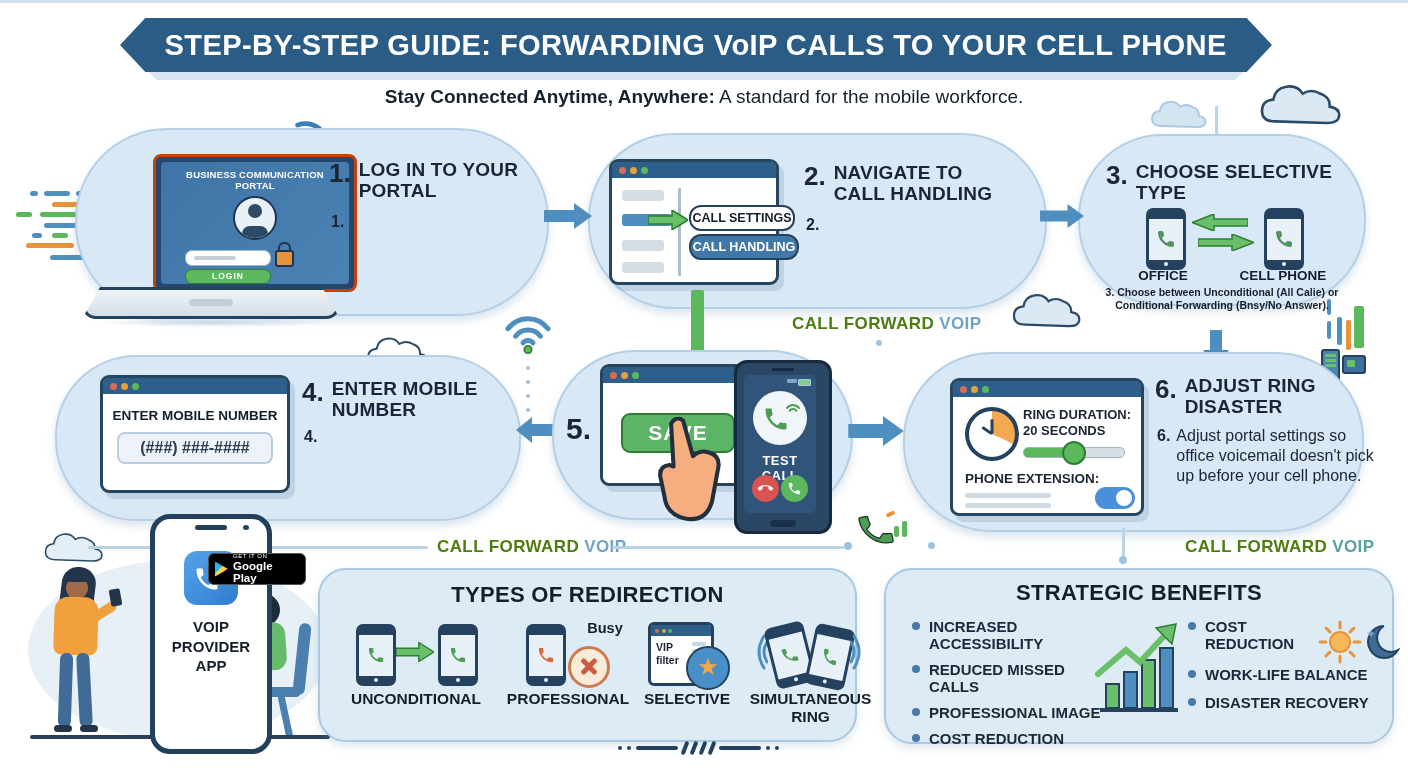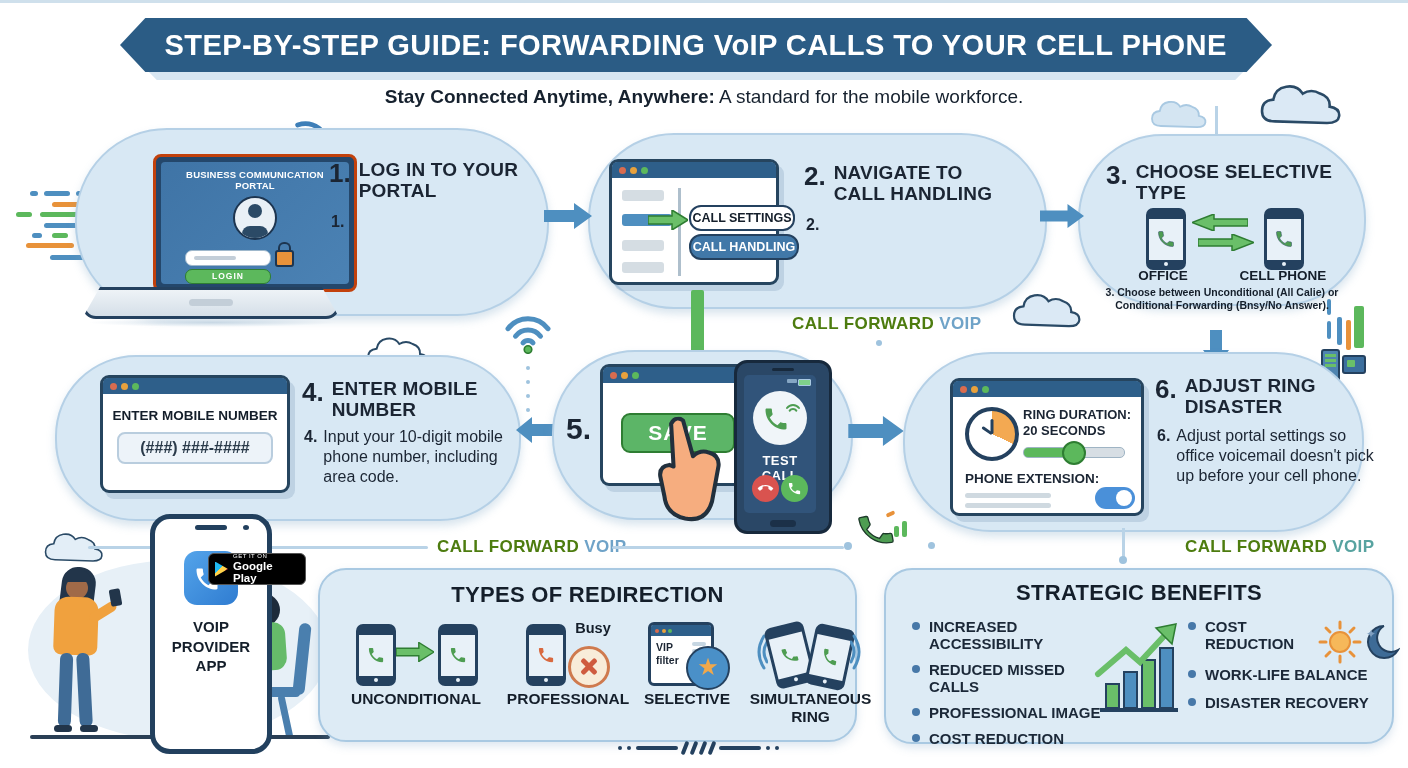"Input your 10-digit mobile phone" span { html: <span>Input your 10-digit mobile phone number, including area code.</span> -> none }
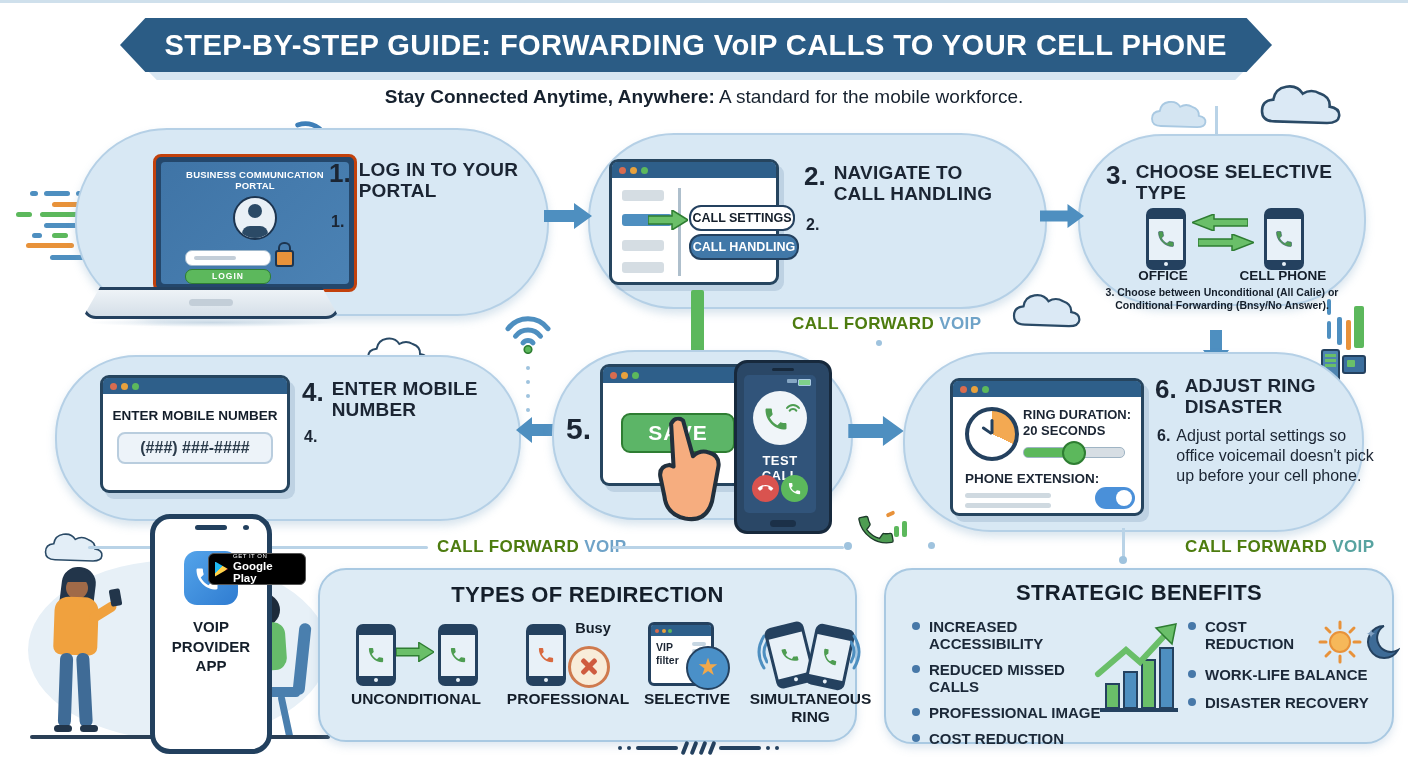"Busy" div.abs { left: 248px -> 260px }
